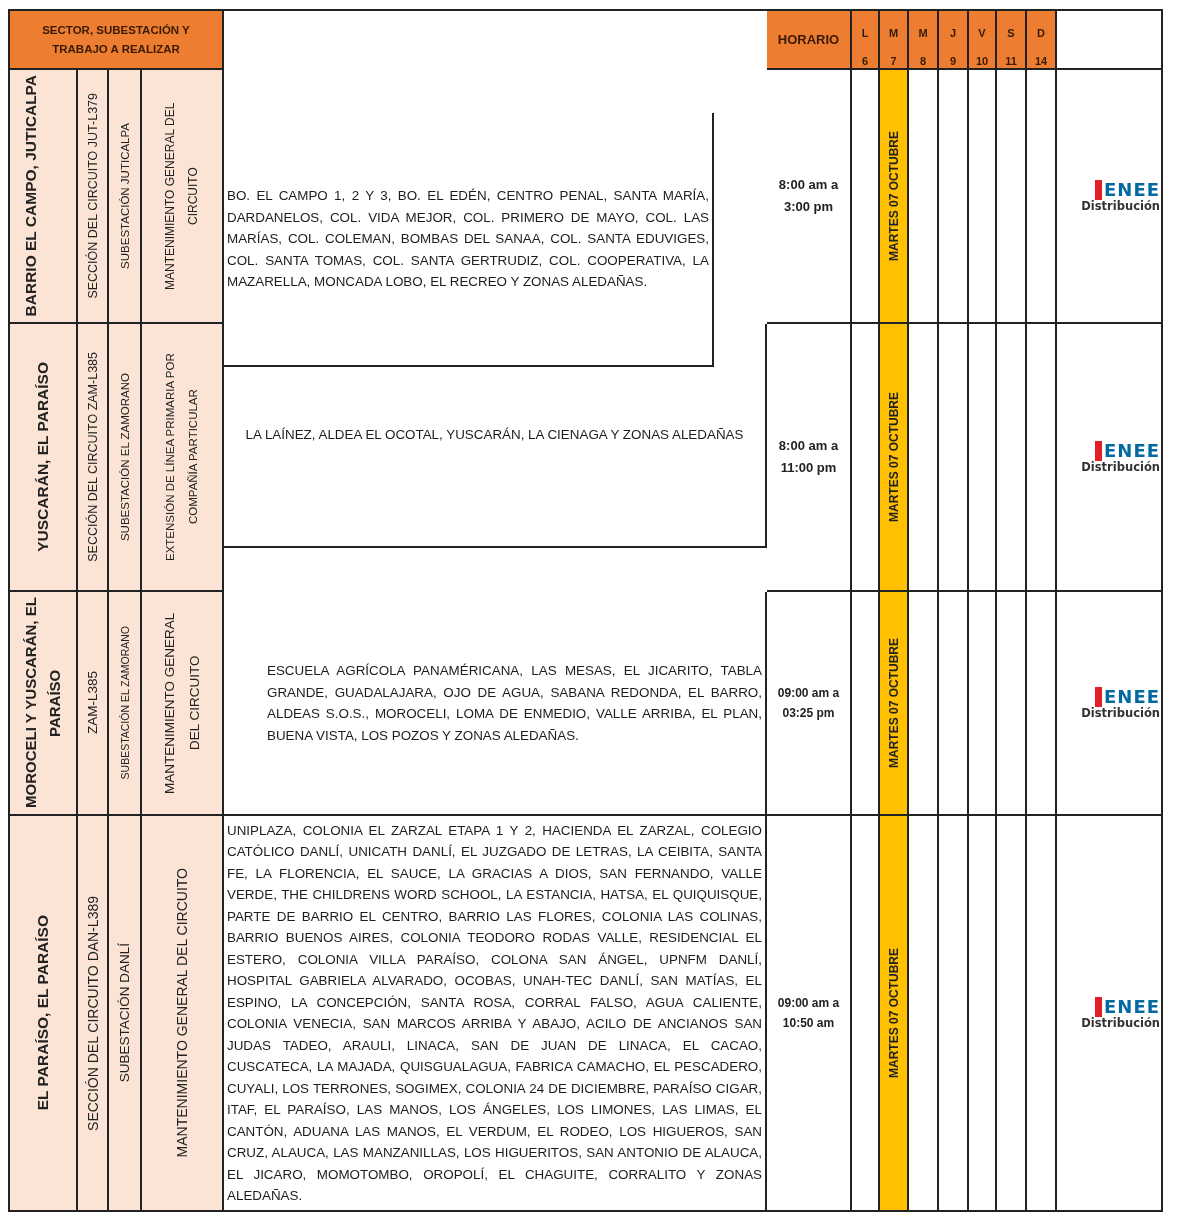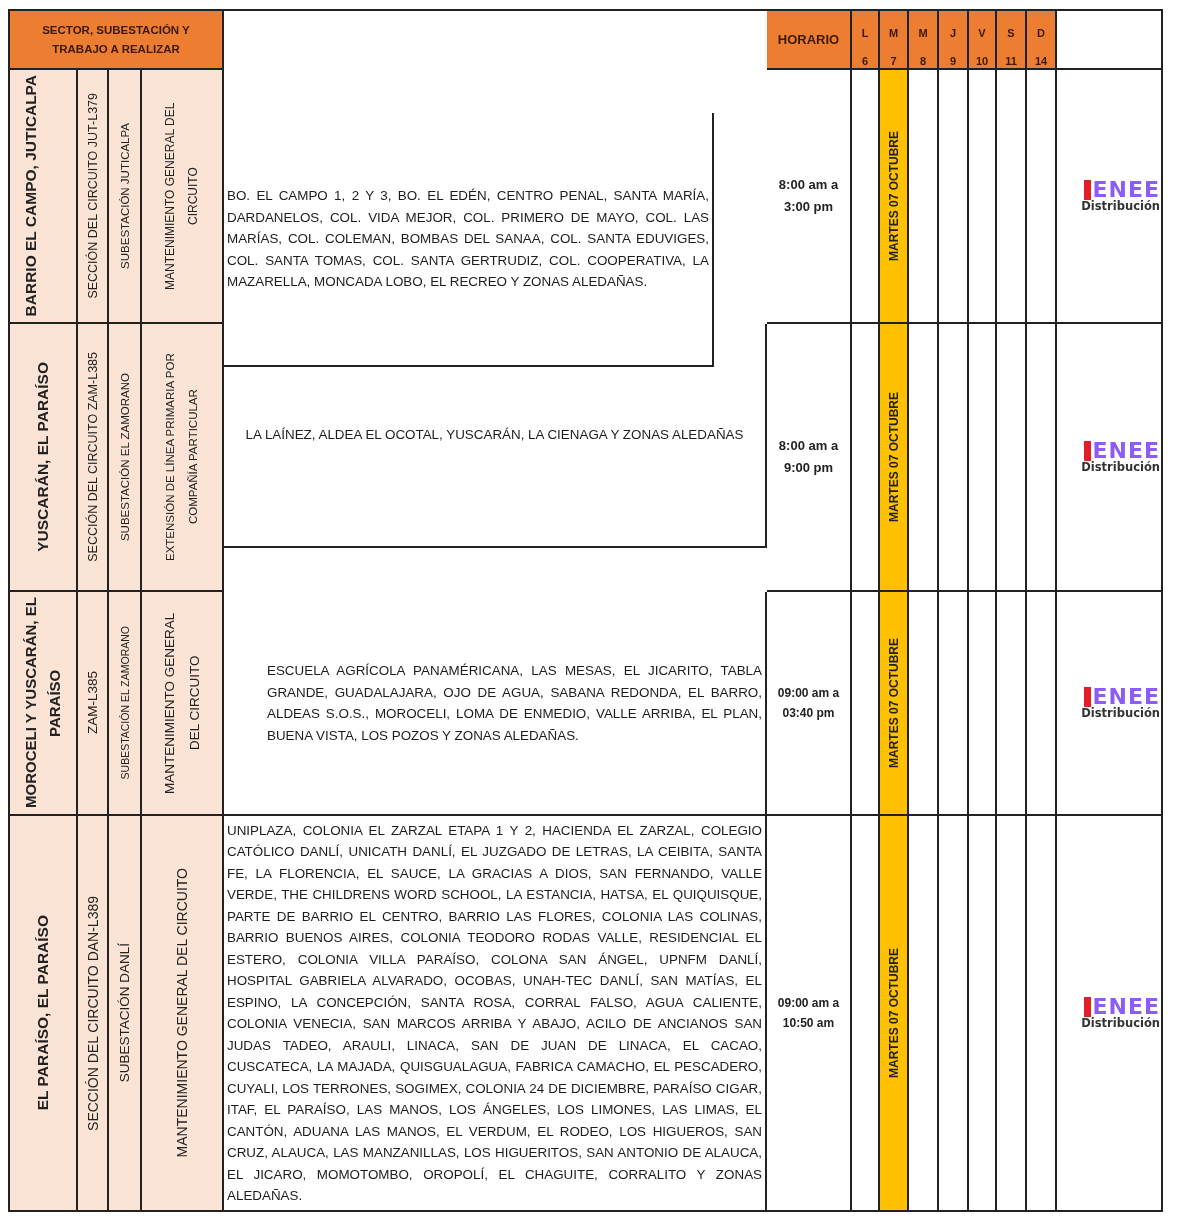"ENEE" .logo-enee { color: #8b5cf6 -> #0369a1; font-size: 22px -> 18px }
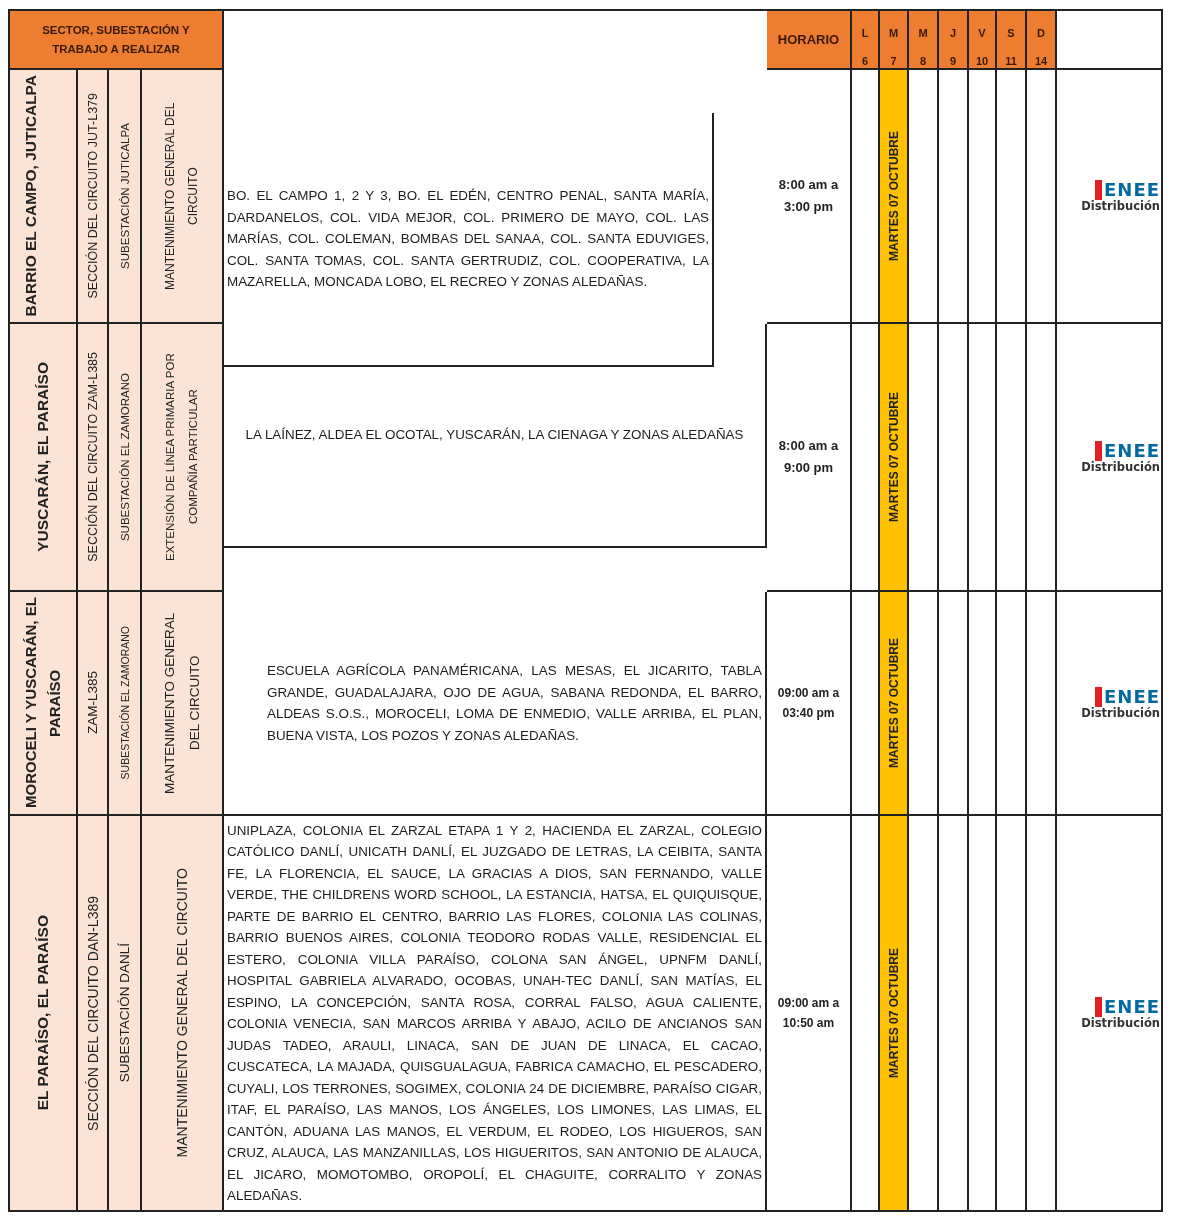"9:00 pm" div { text: 9:00 -> 11:00 }
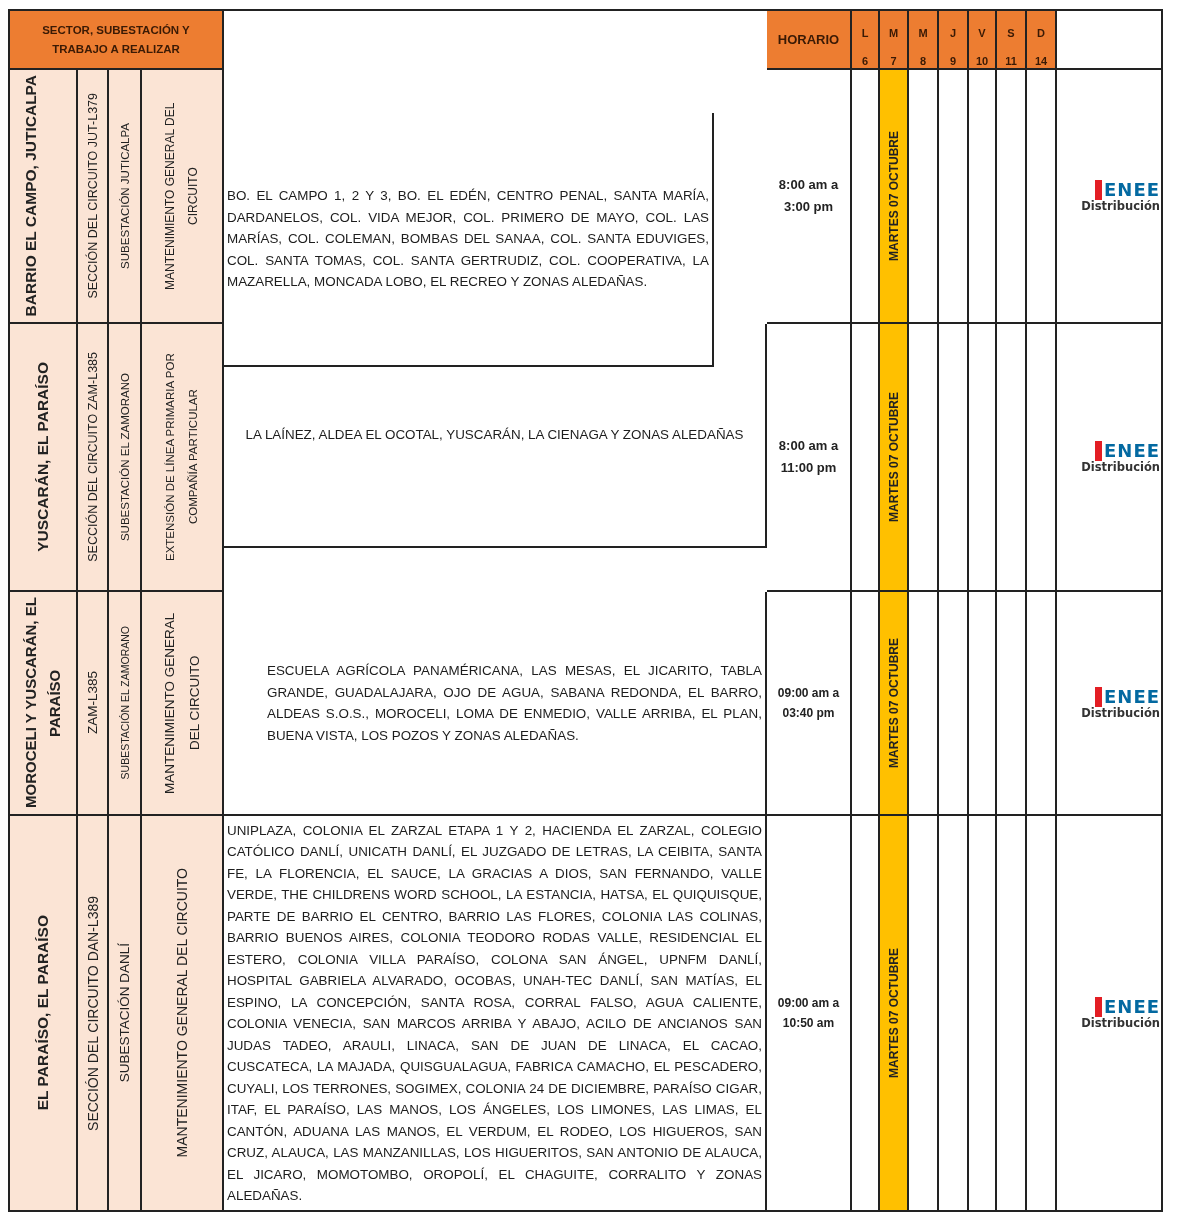"03:40 pm" div { text: 03:40 -> 03:25 }
